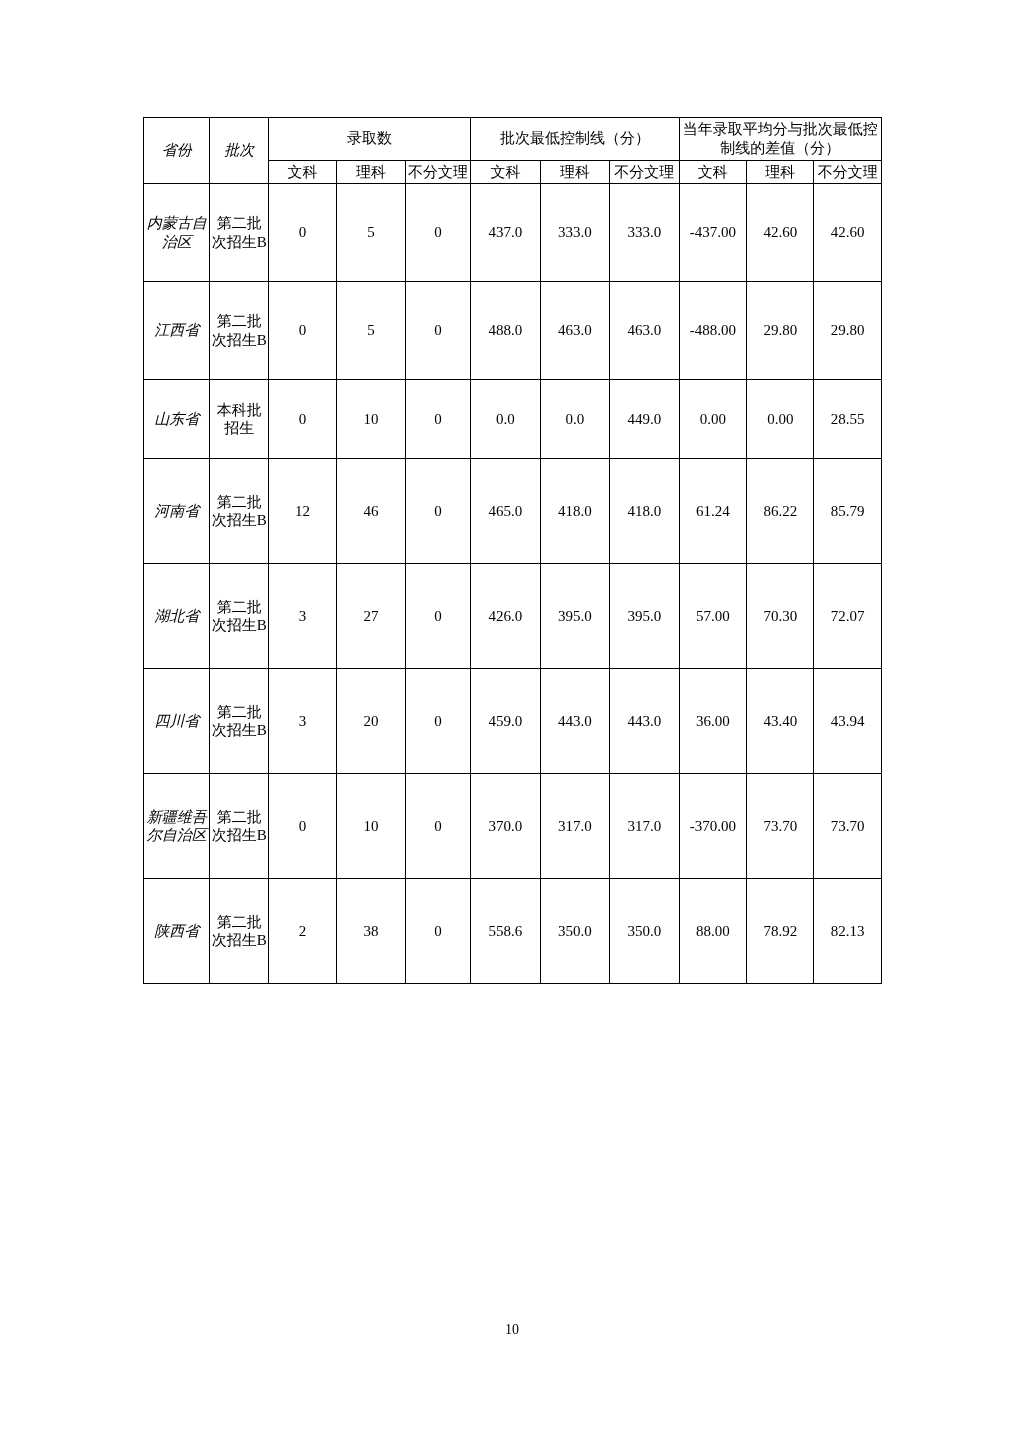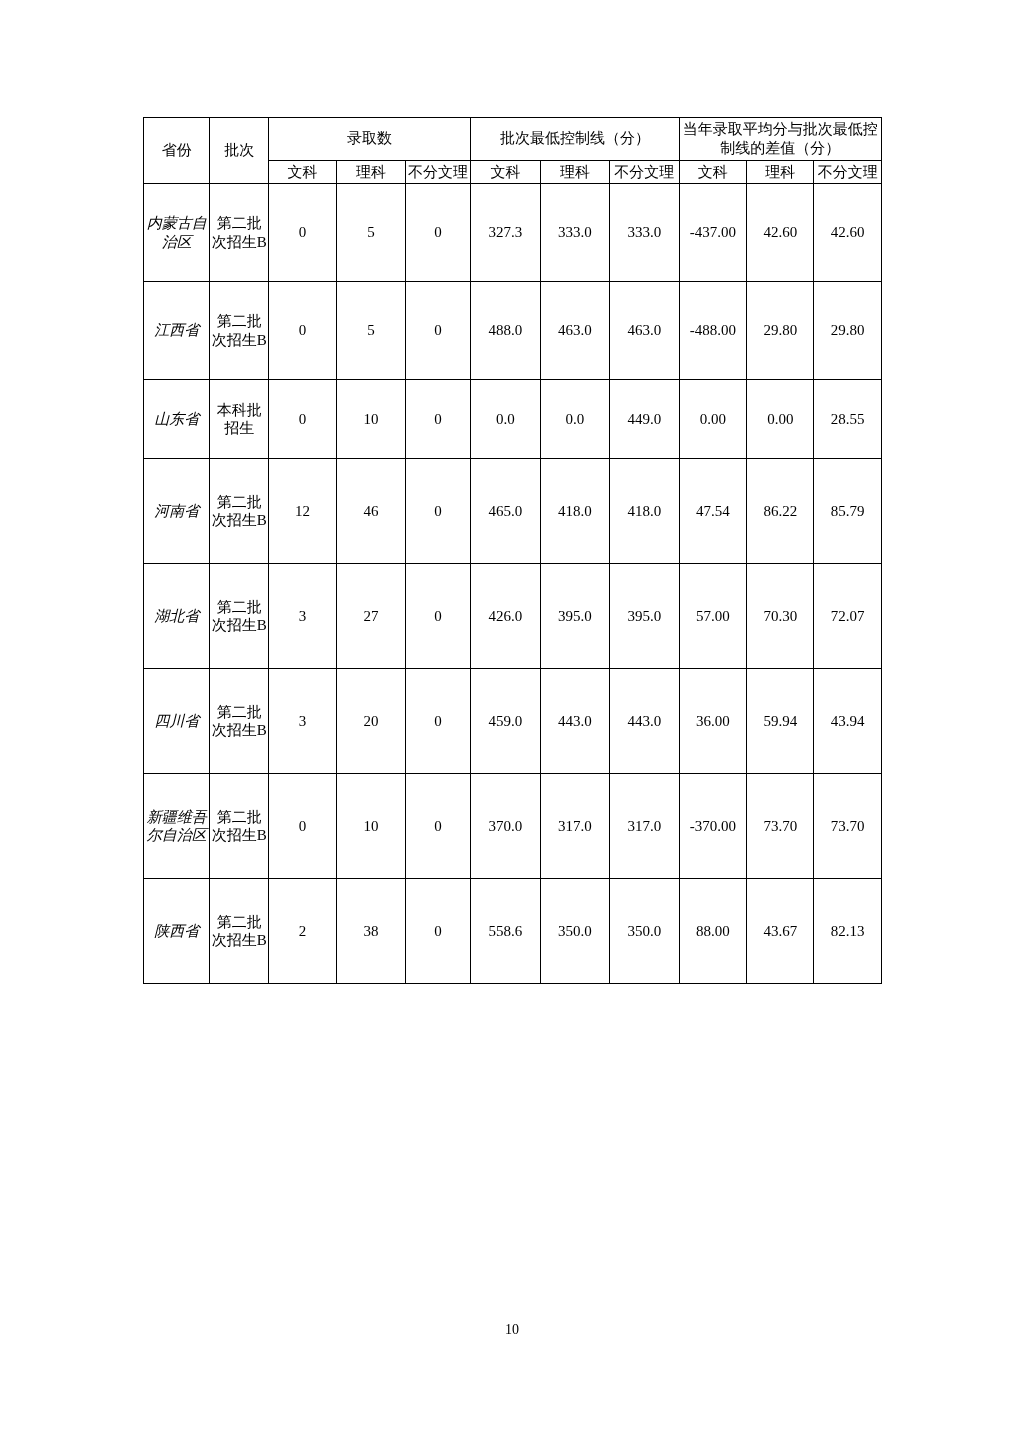"省份" .rowspan-head { font-style: none -> italic }
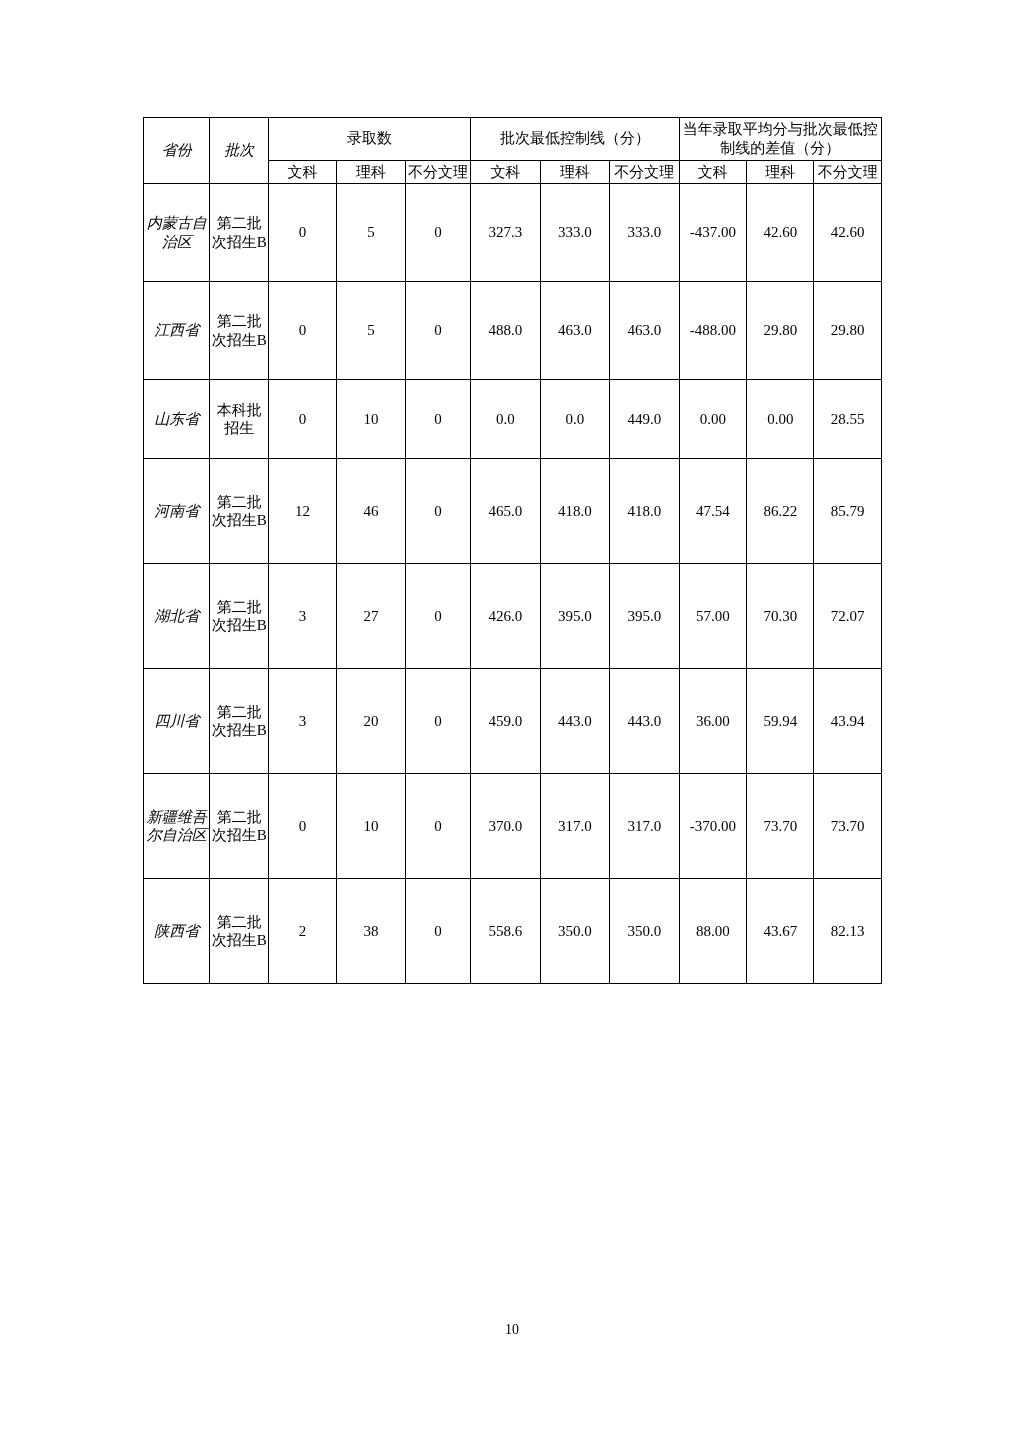"327.3" td.cell-num { text: 327.3 -> 437.0 }
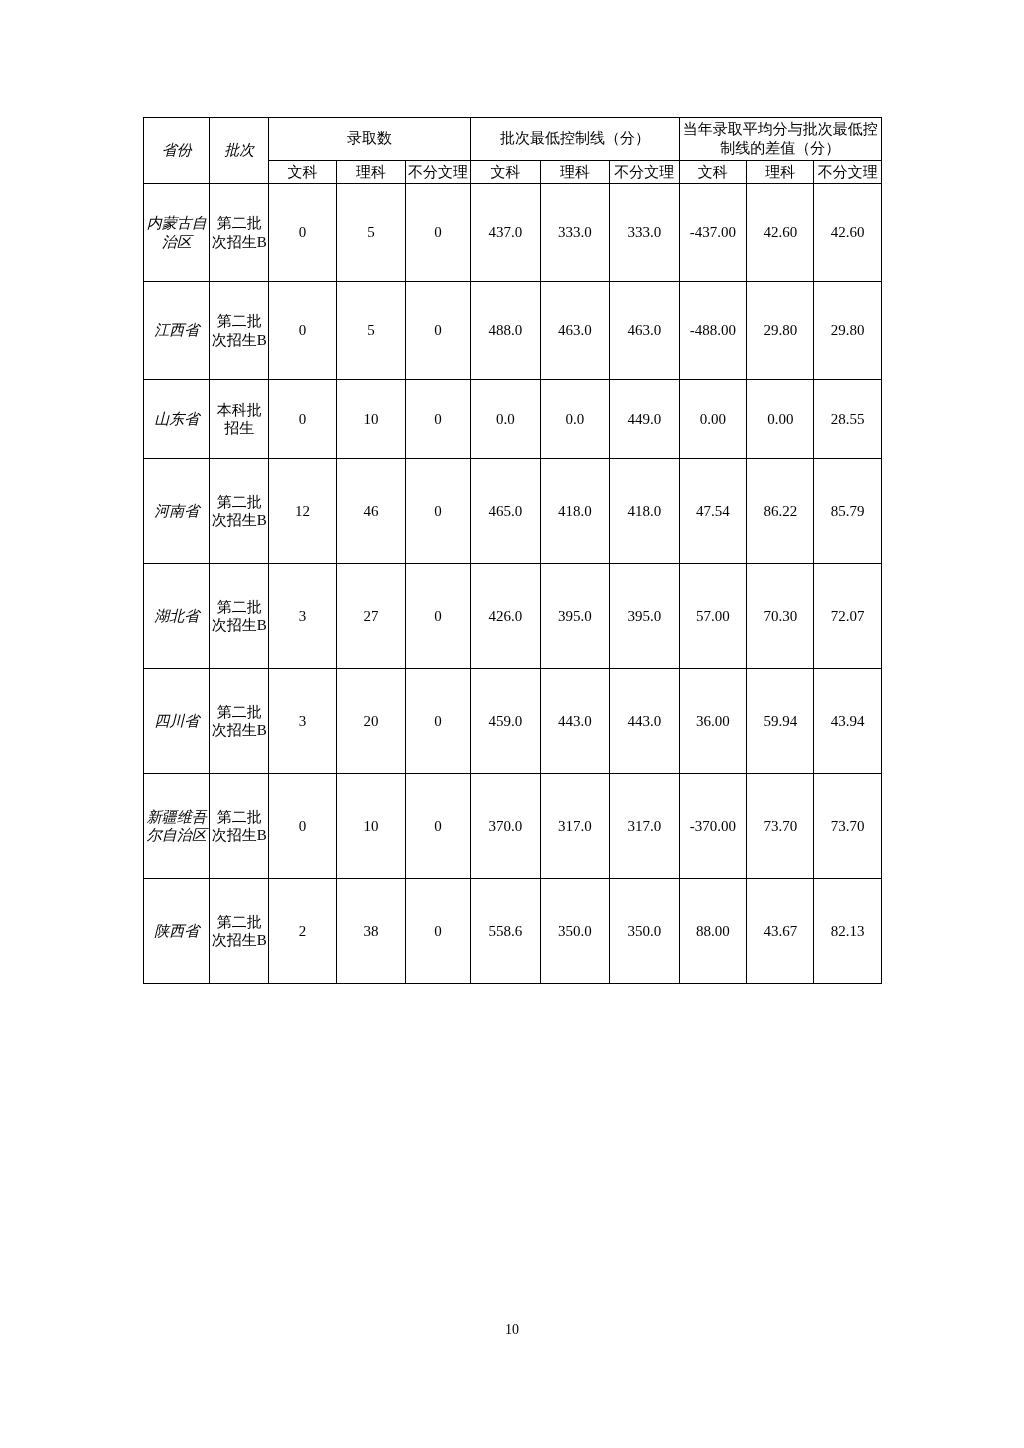"47.54" td.cell-num { text: 47.54 -> 61.24 }
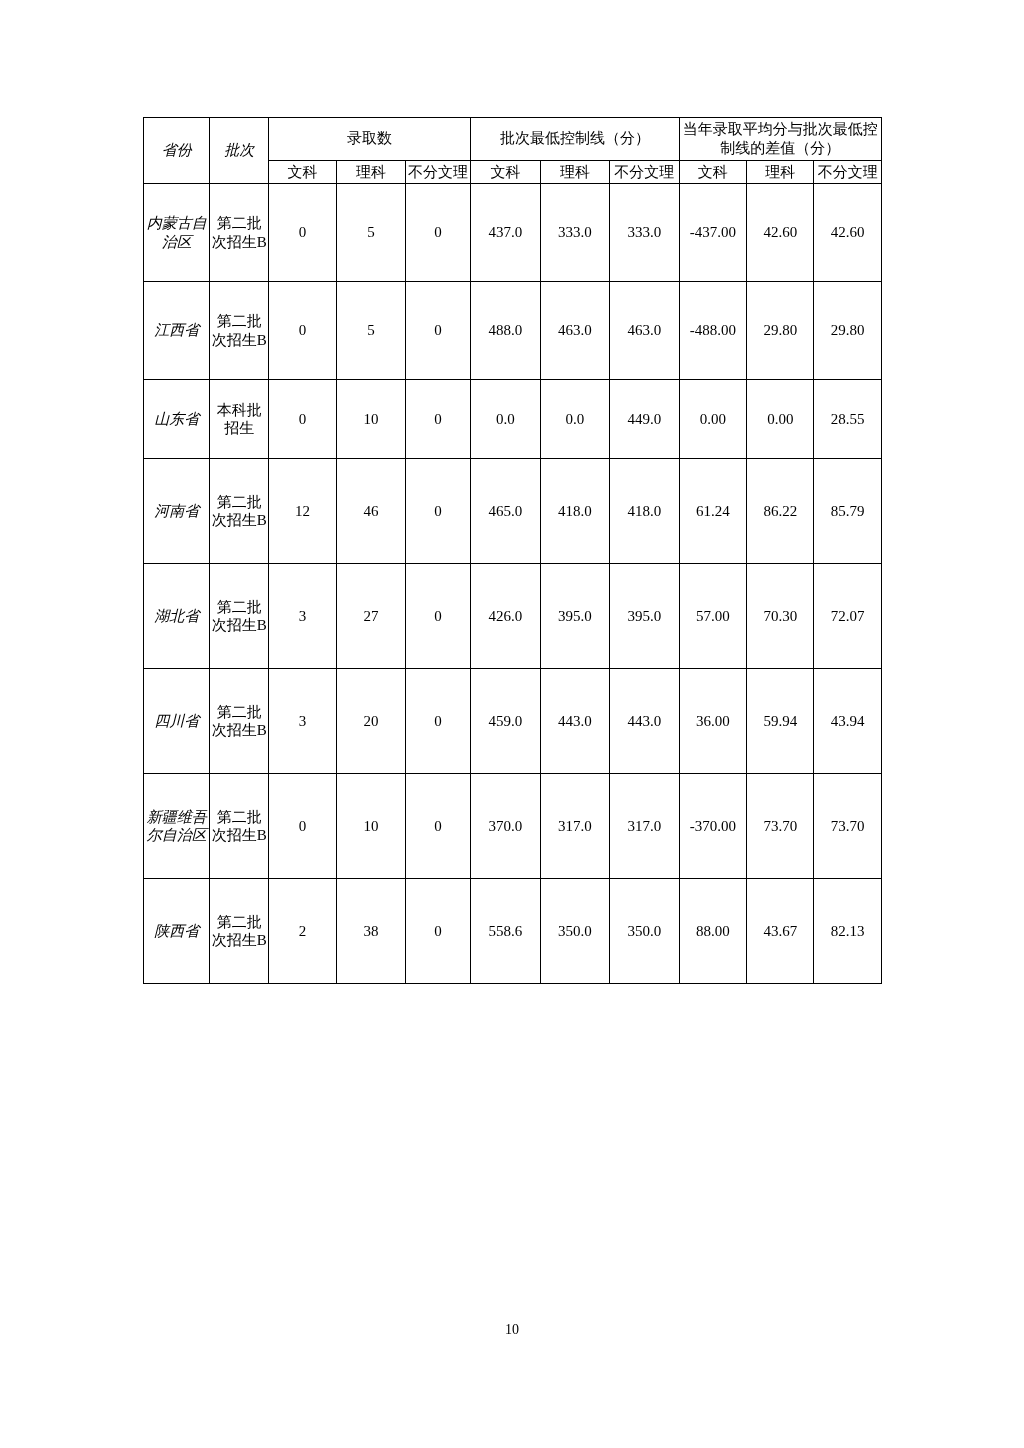"59.94" td.cell-num { text: 59.94 -> 43.40 }
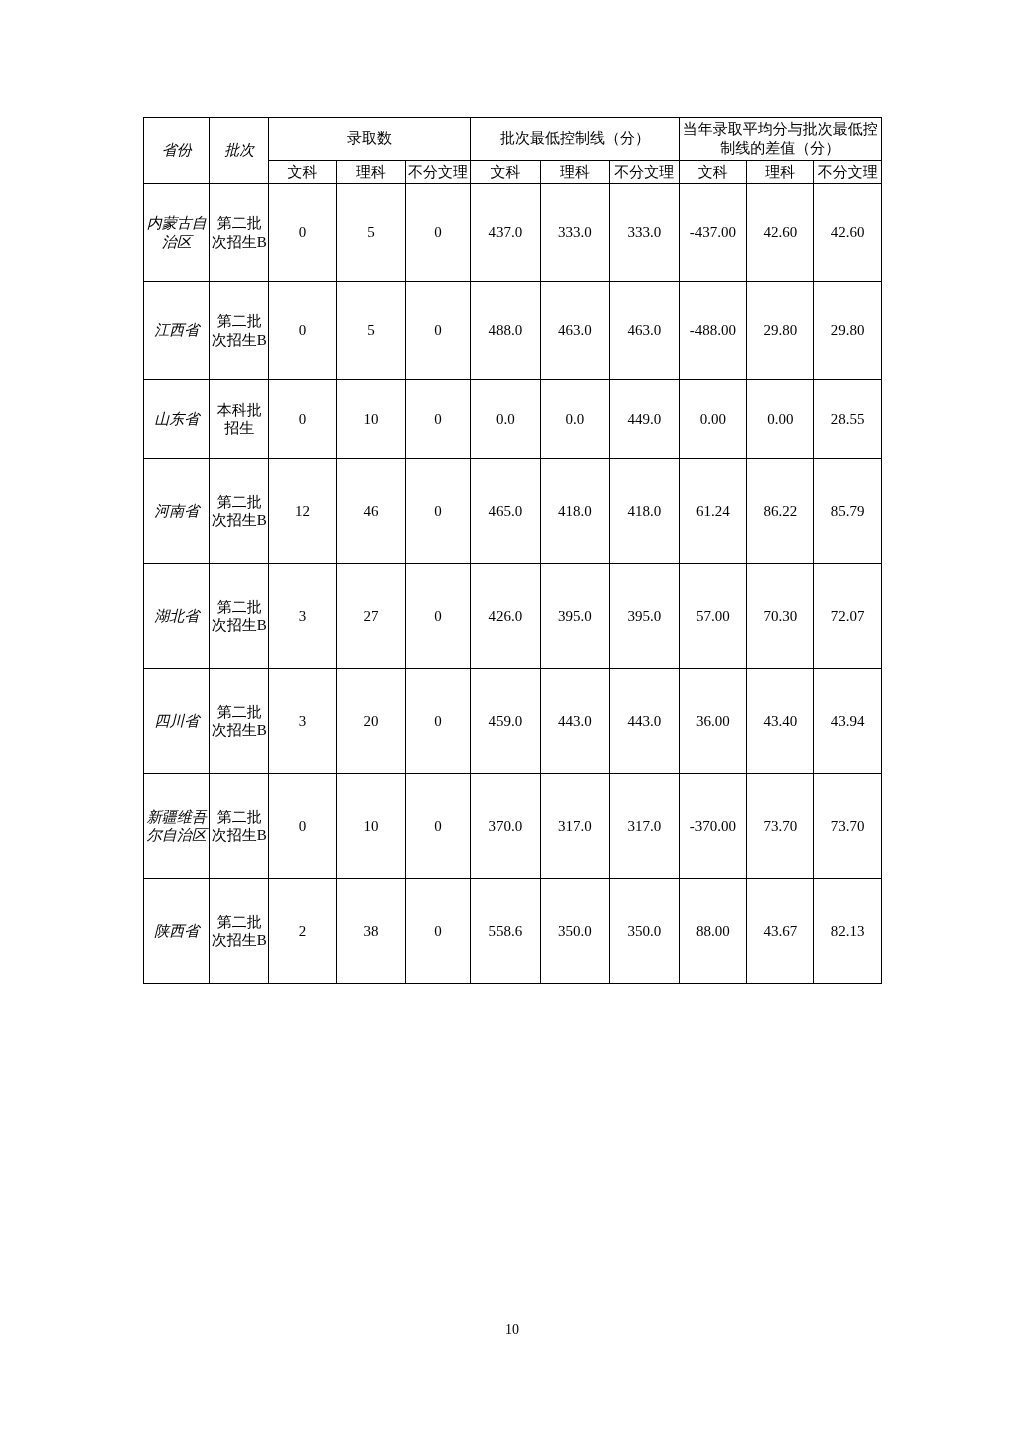"43.67" td.cell-num { text: 43.67 -> 78.92 }
